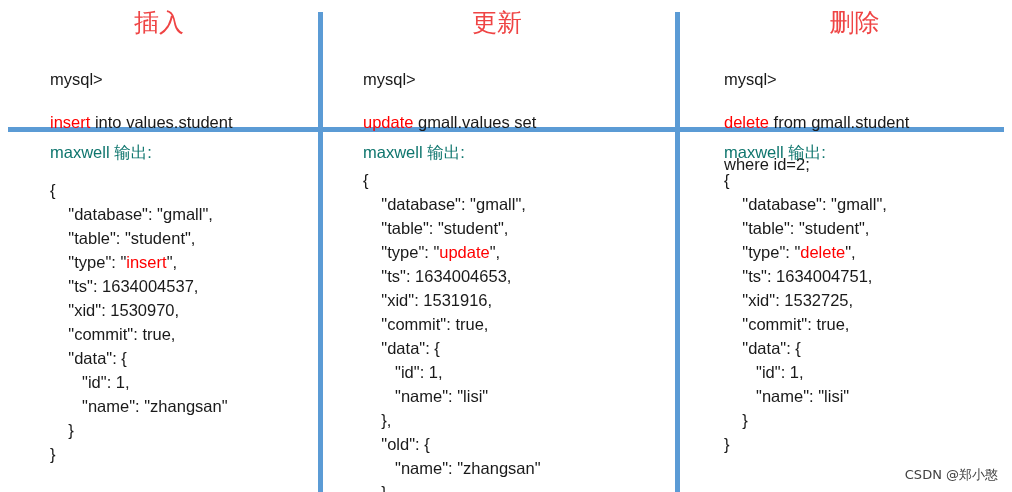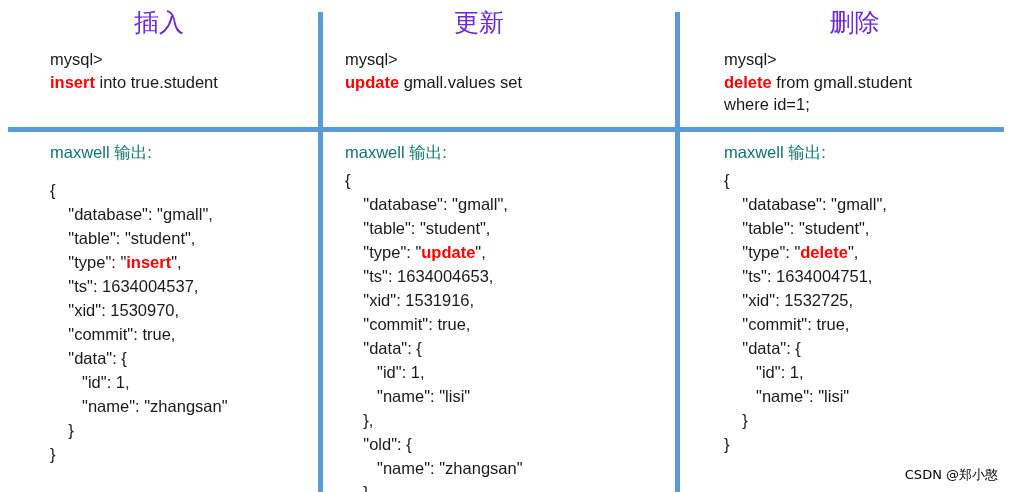"插入" .col-title { color: #6d28d9 -> #ef4444 }
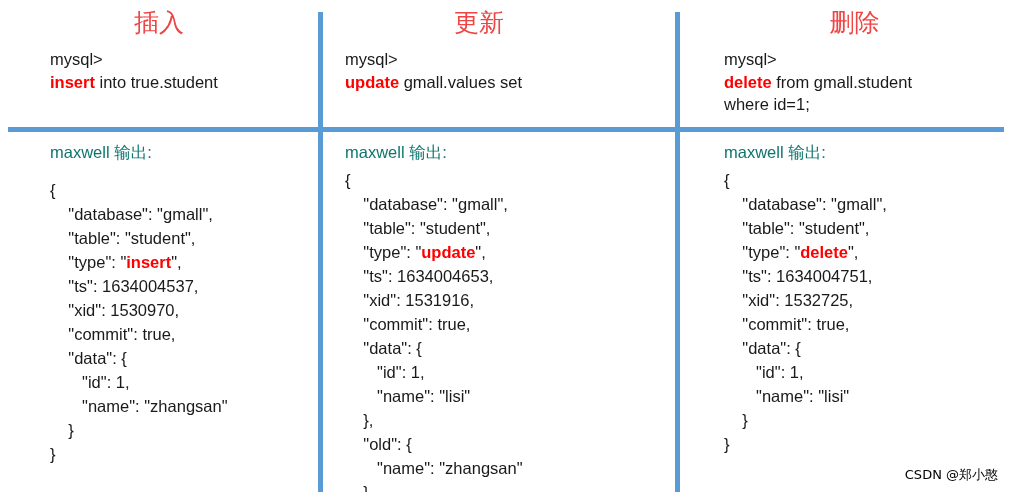"更新" #col-update { left: 305px -> 323px }
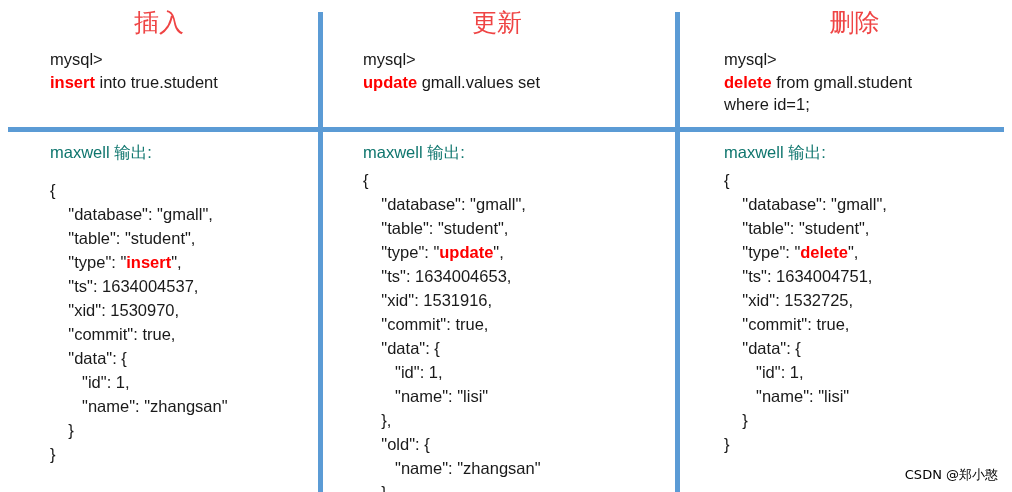"mysql>" .sql-line { margin-top: none -> 20px }
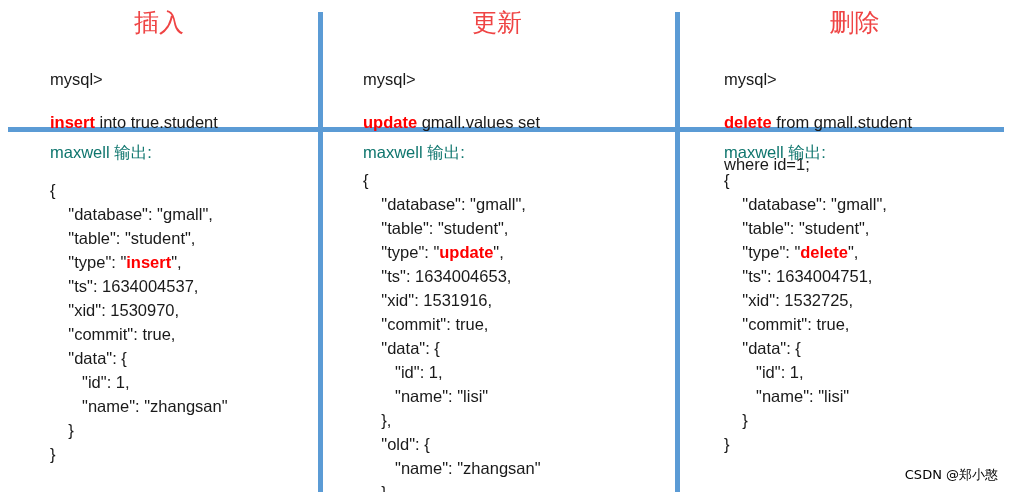"insert" .kw { font-weight: bold -> normal }
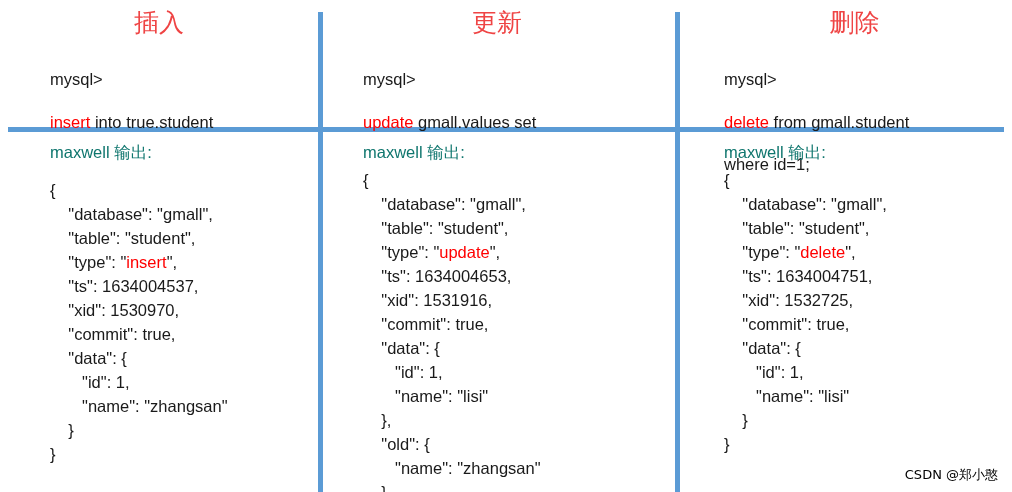"into true.student" span { text: true.student -> values.student }
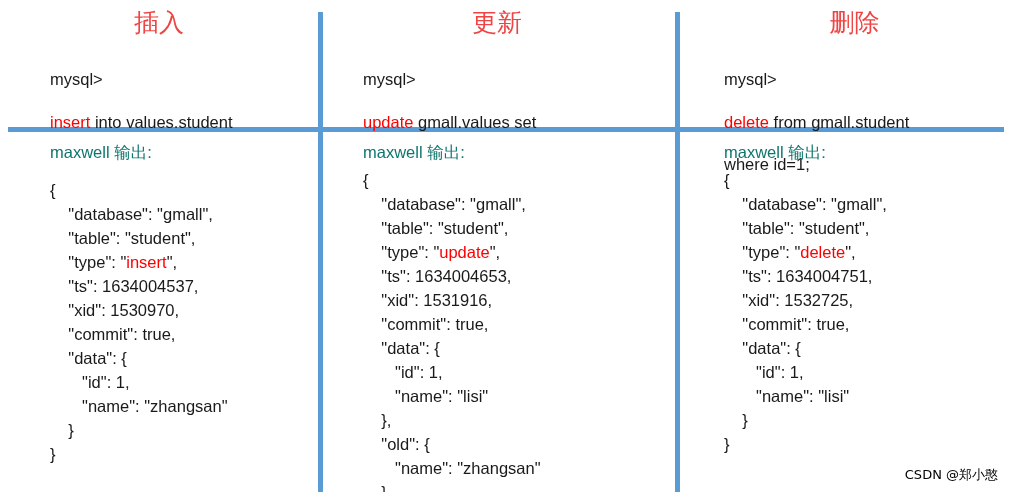"where id=1;" span.sql-line { text: 1 -> 2 }
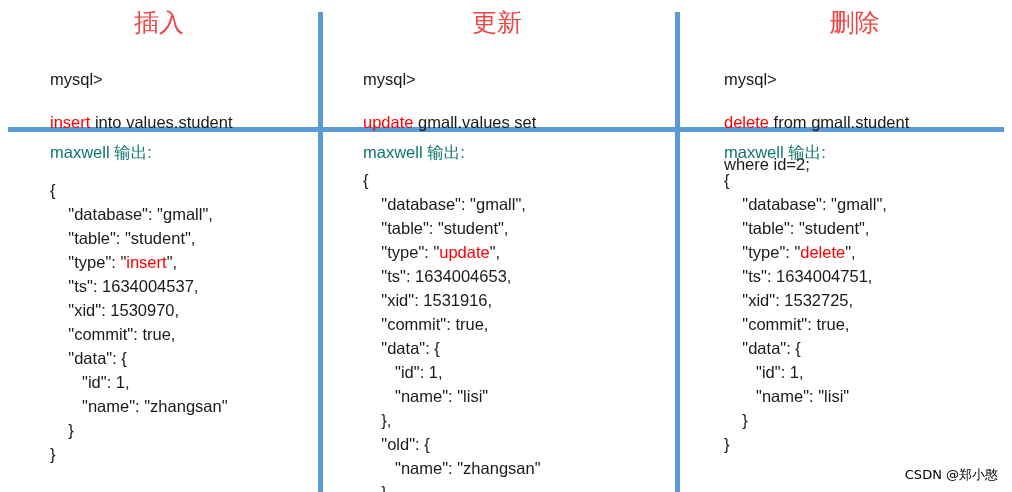"CSDN @郑小憨" #watermark { color: #000000 -> #404040 }
